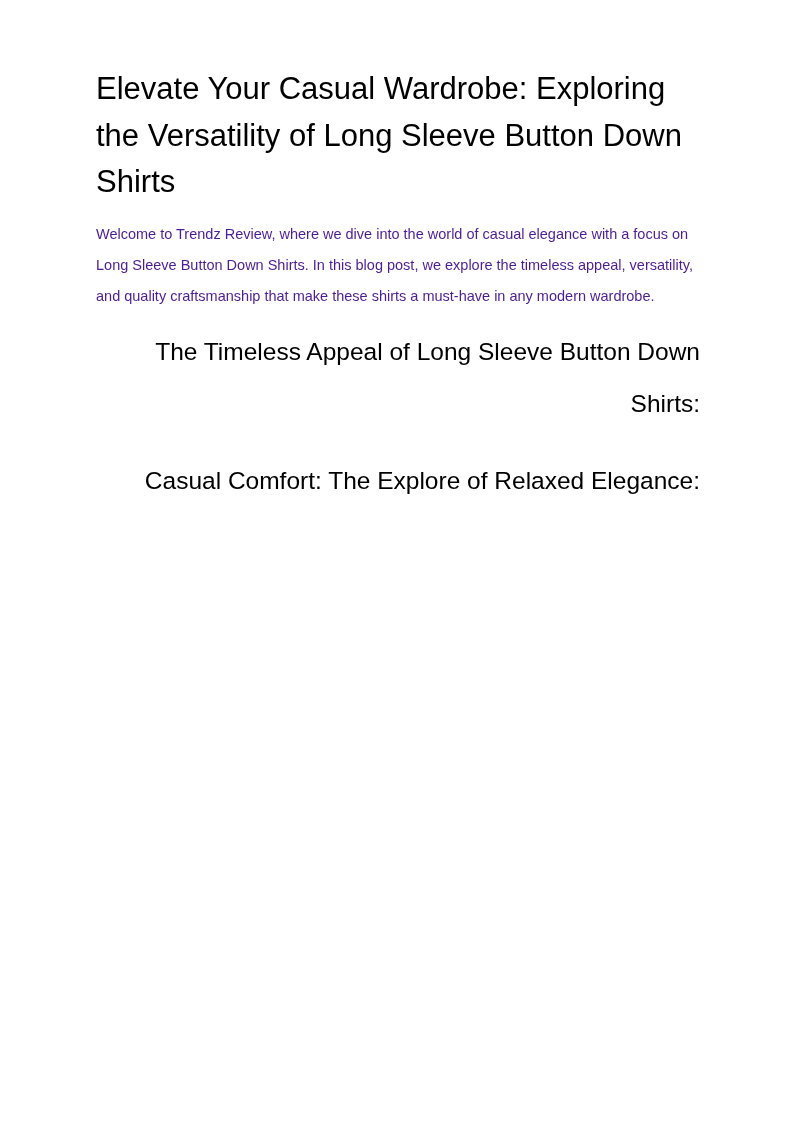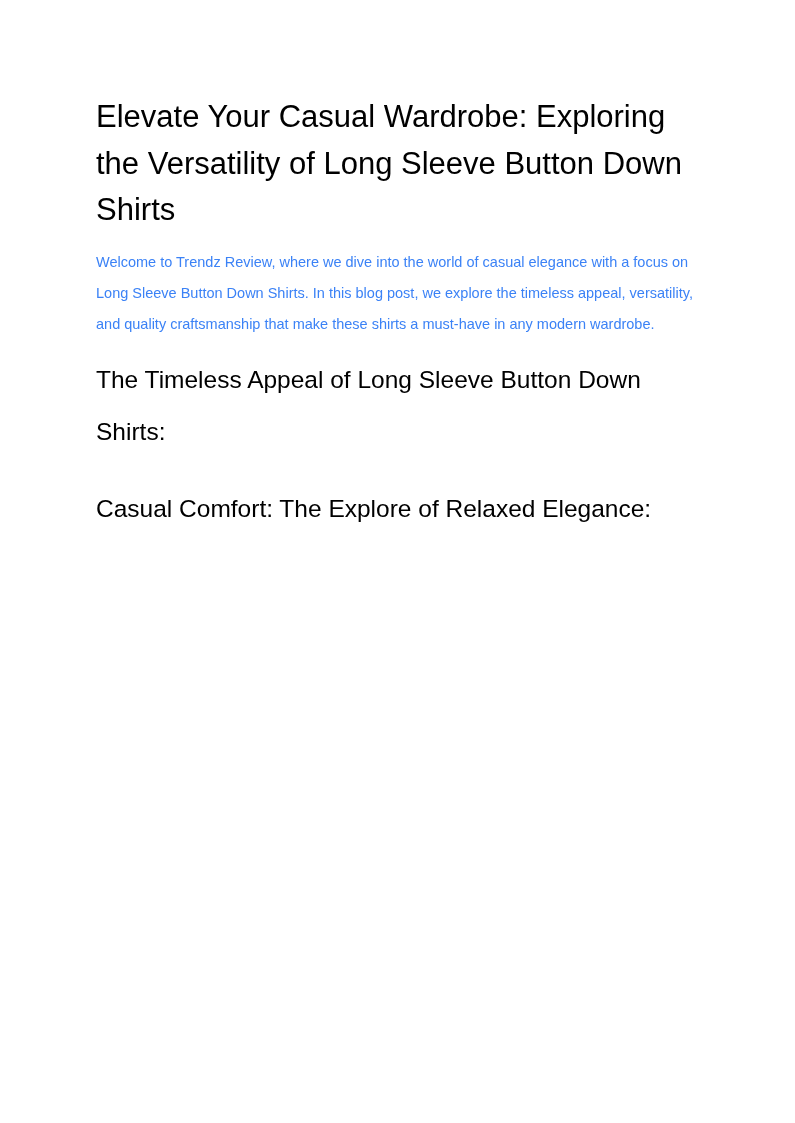"Elevate Your Casual Wardrobe: Exploring" .page { padding: 94px 95px 40px 96px -> 66px 95px 40px 96px }
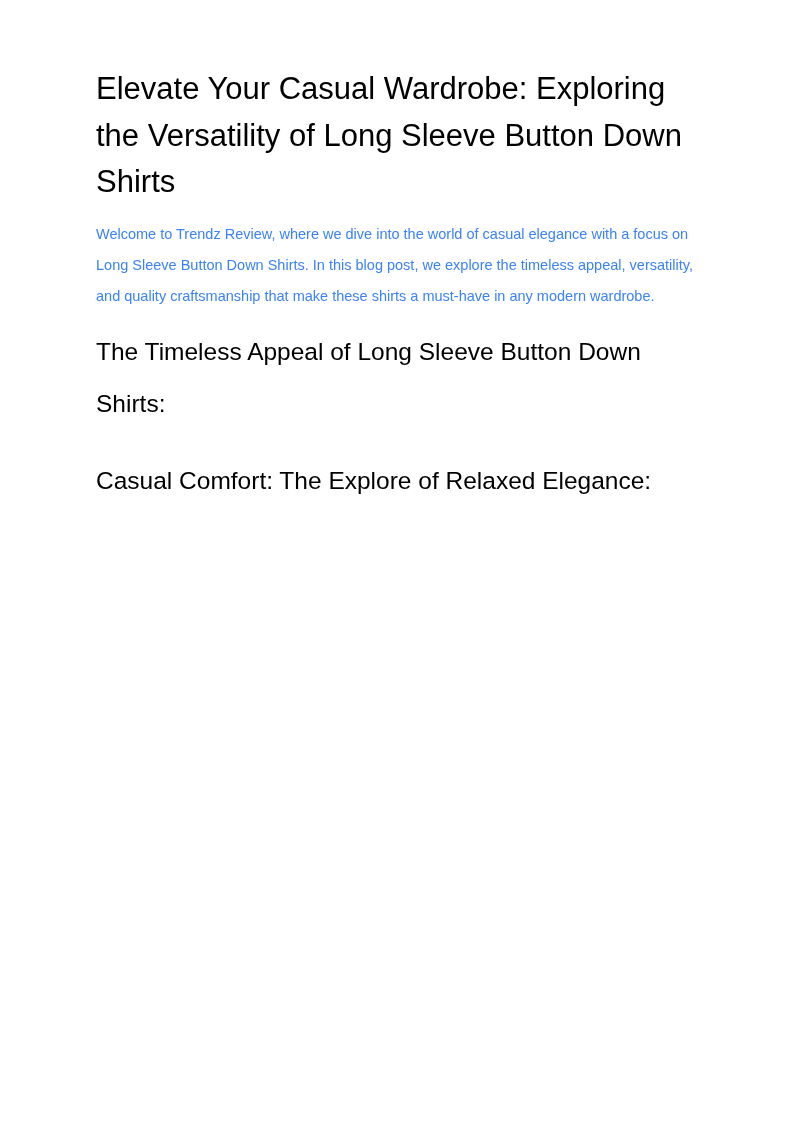"Welcome to Trendz Review, where" .doc-paragraph { color: #3b82f6 -> #4c1d95 }
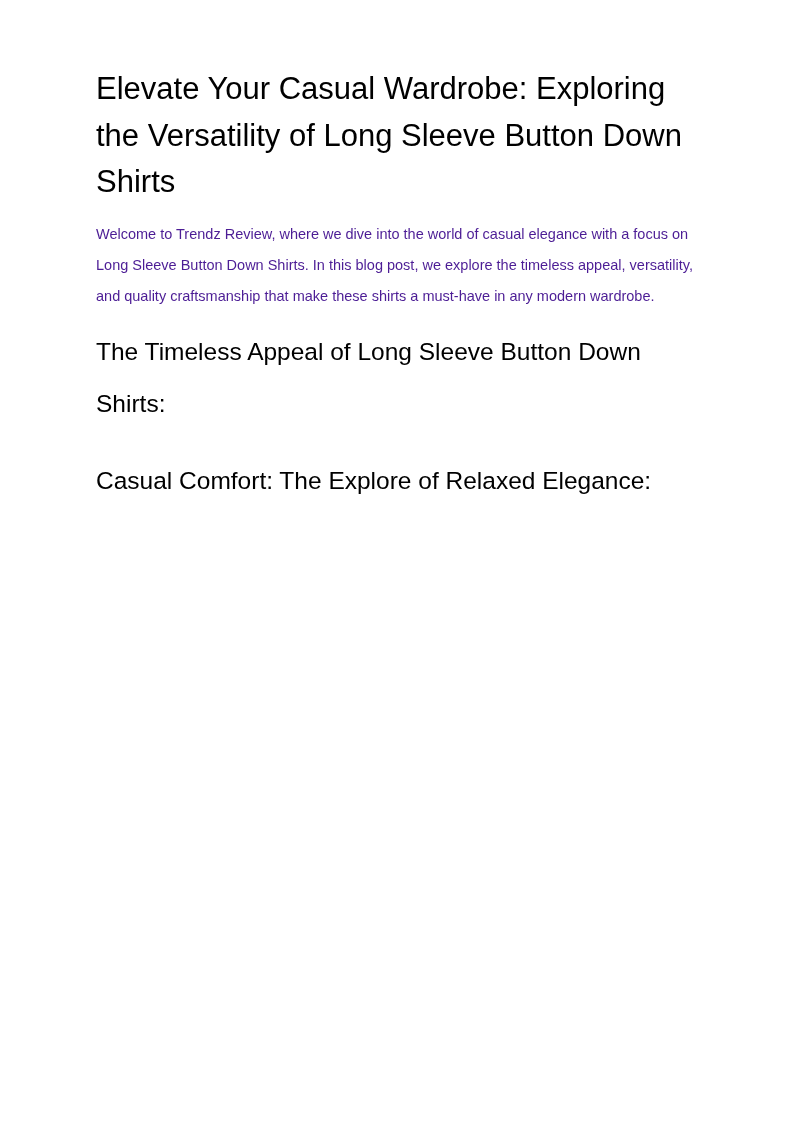"The Timeless Appeal of Long" .doc-heading { text-align: none -> right }
